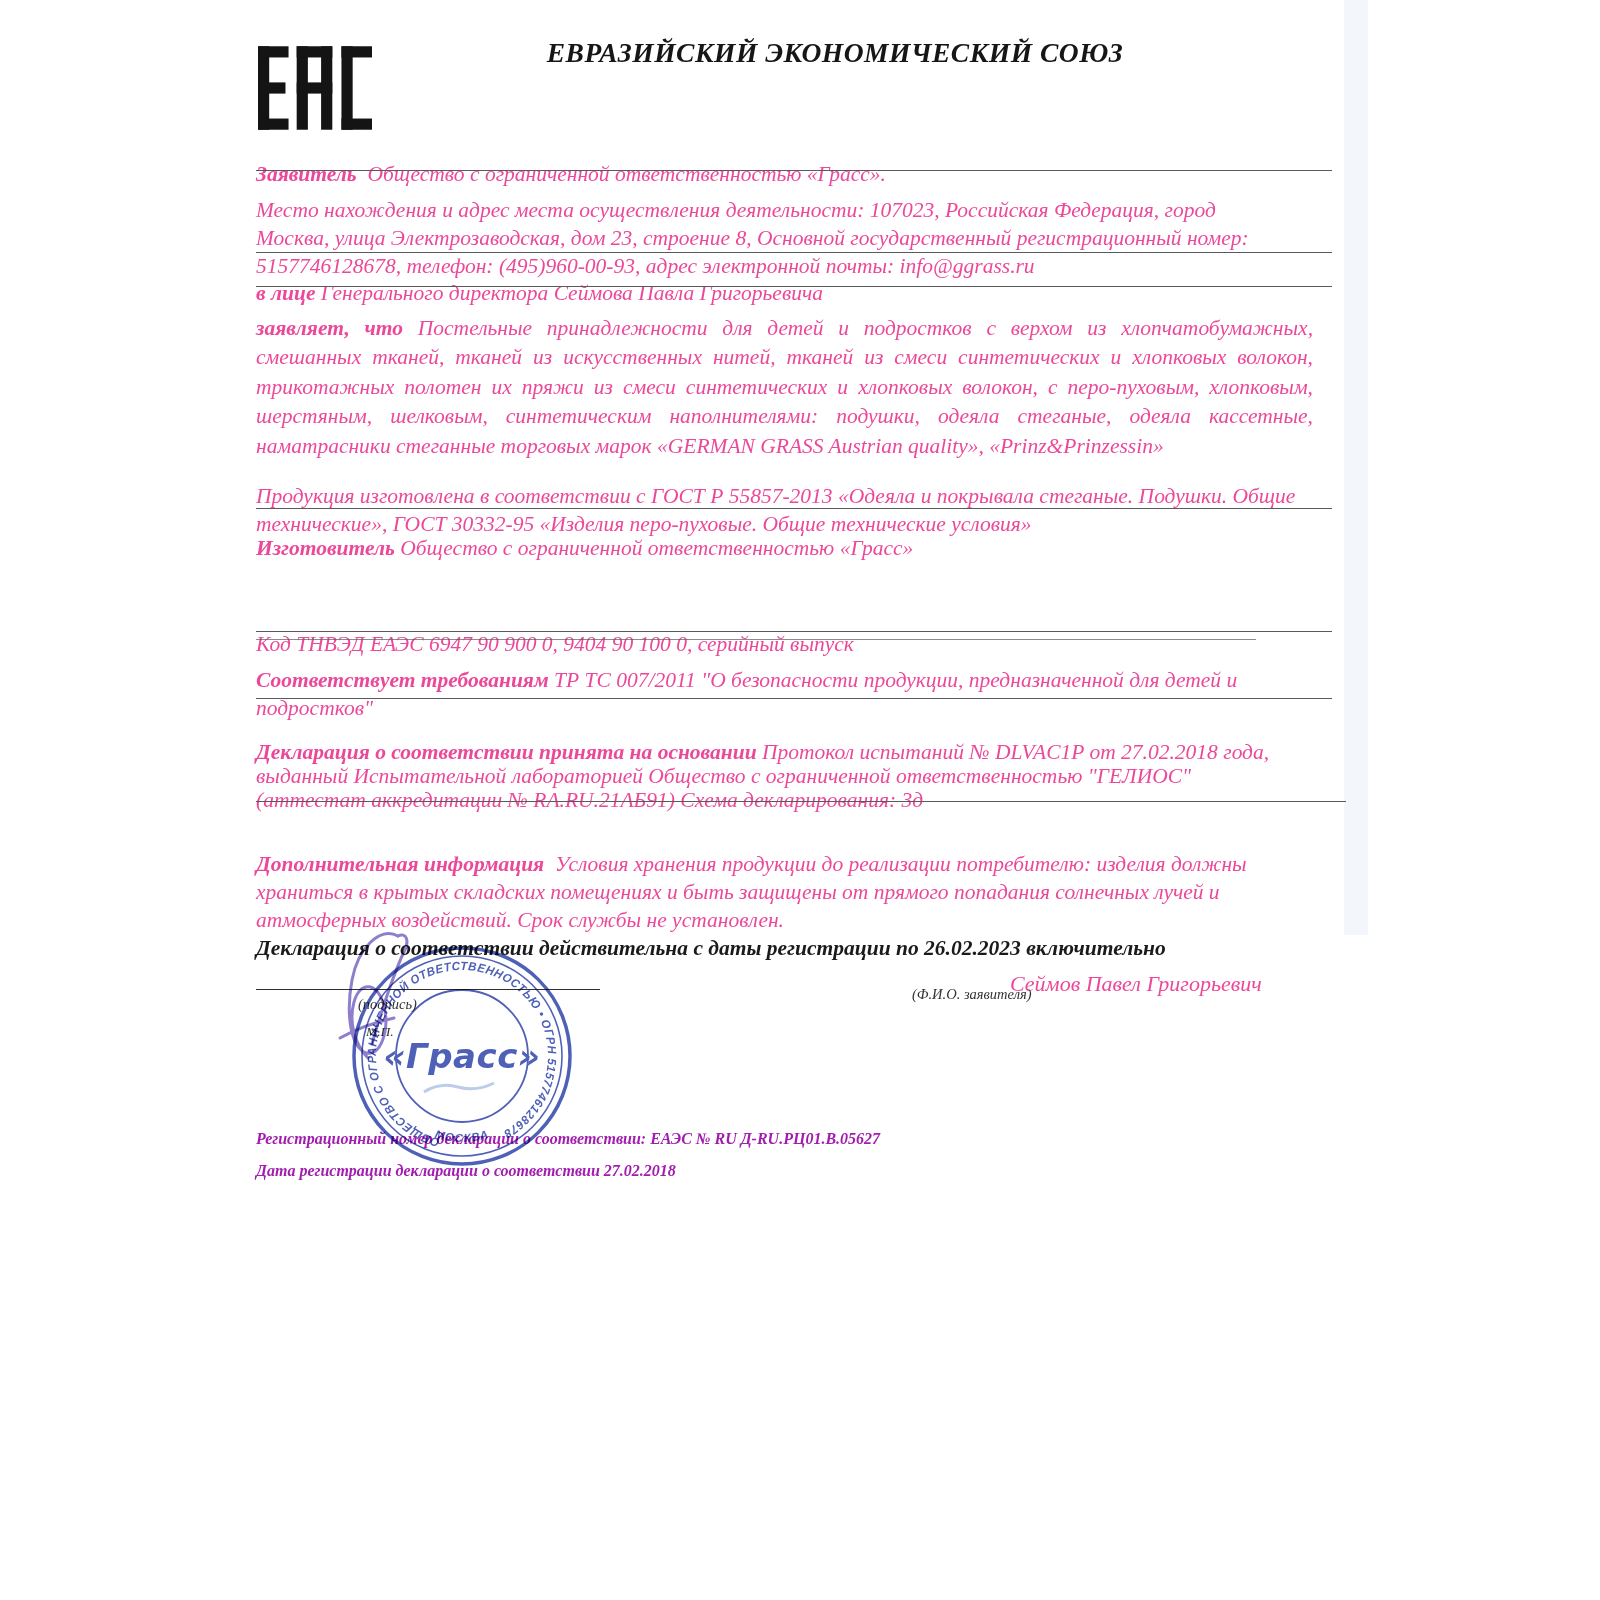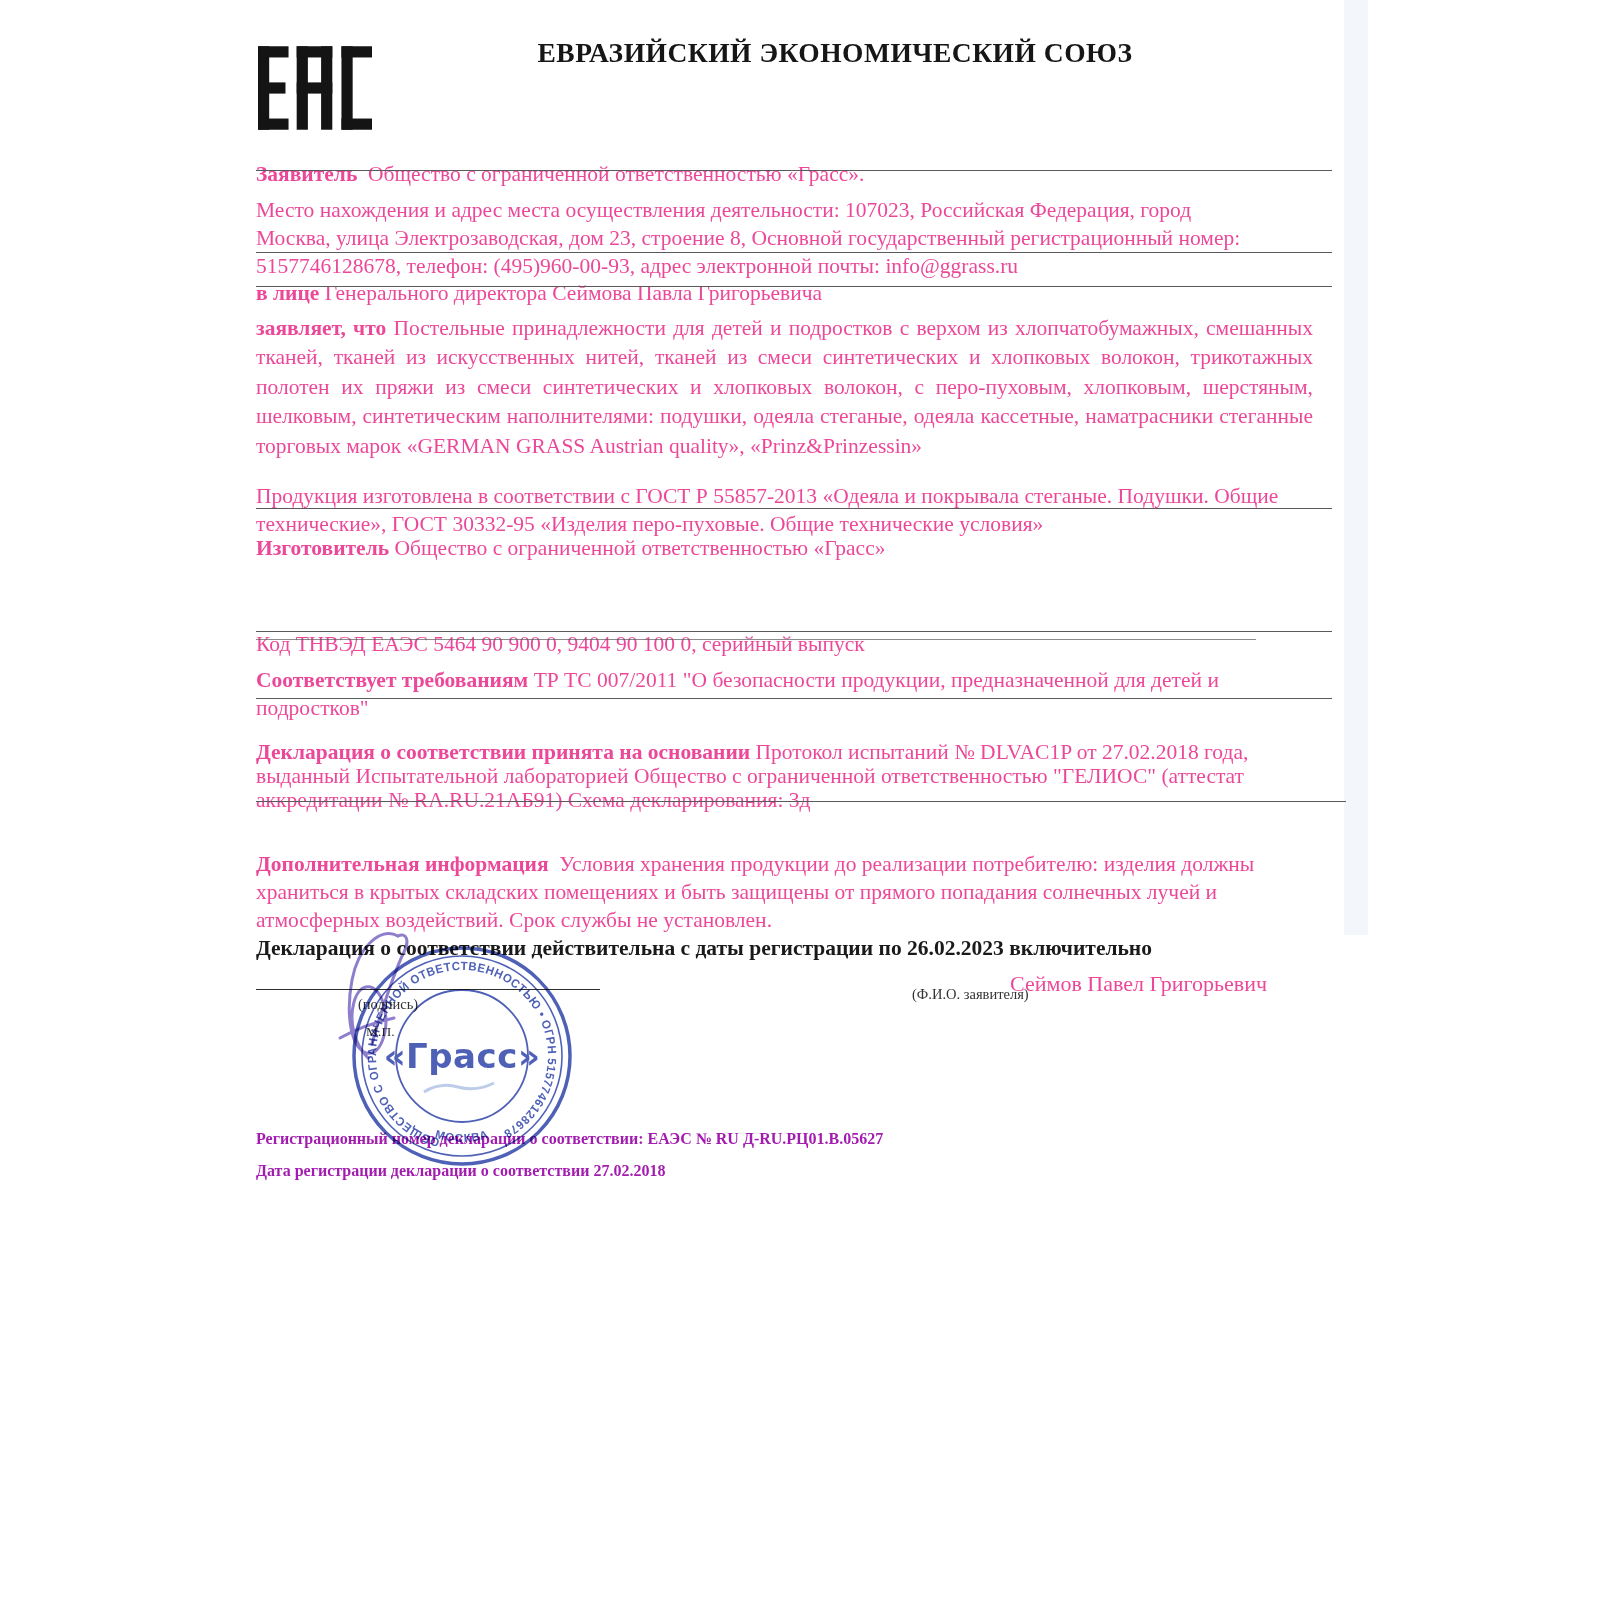"ЕВРАЗИЙСКИЙ ЭКОНОМИЧЕСКИЙ СОЮЗ" #page { font-style: none -> italic }
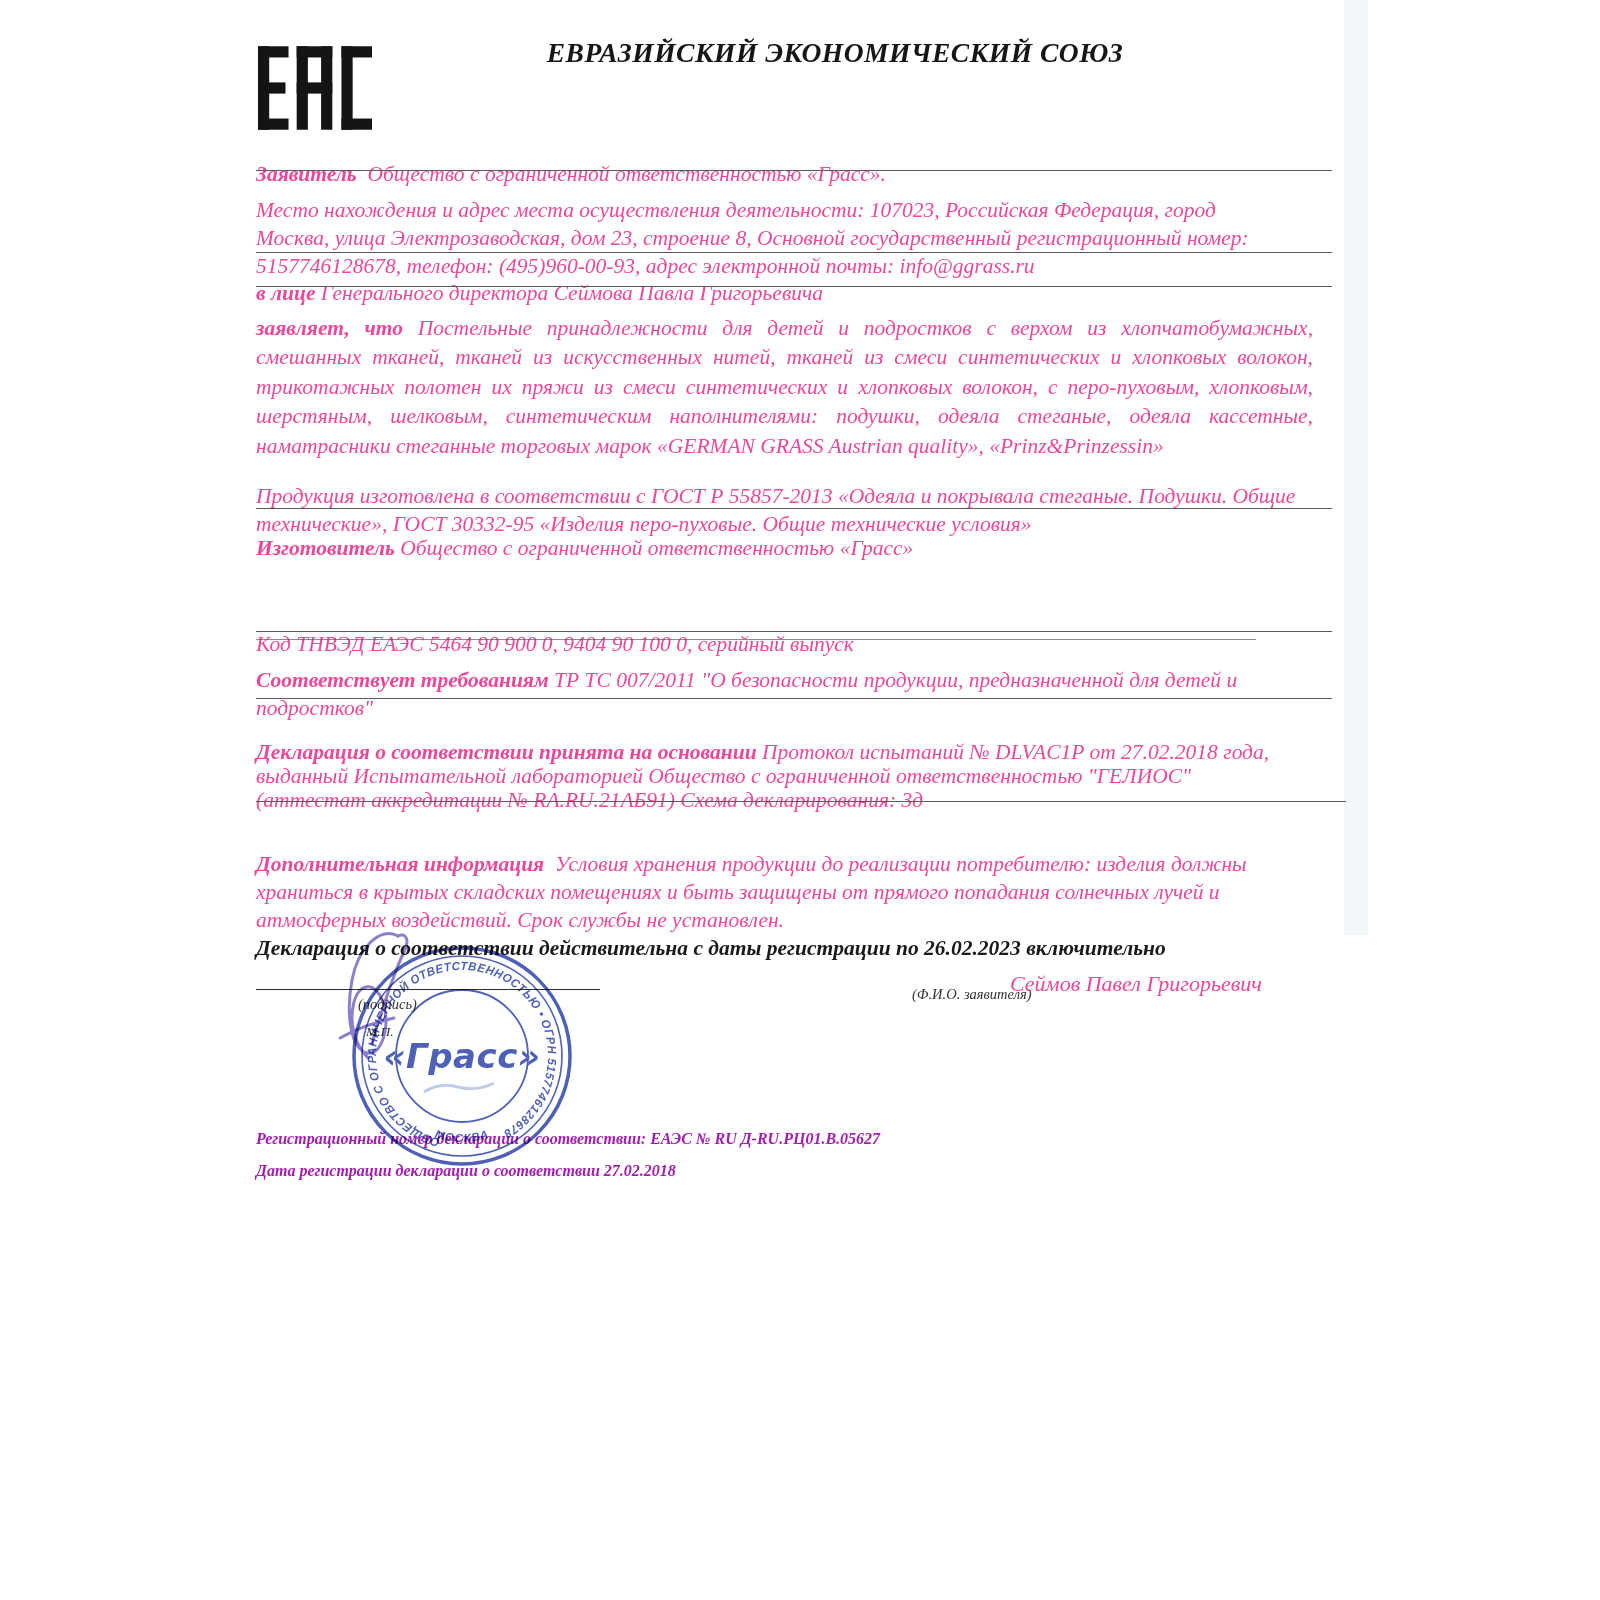"Код ТНВЭД ЕАЭС 5464 90" p.t { text: 5464 -> 6947 }
